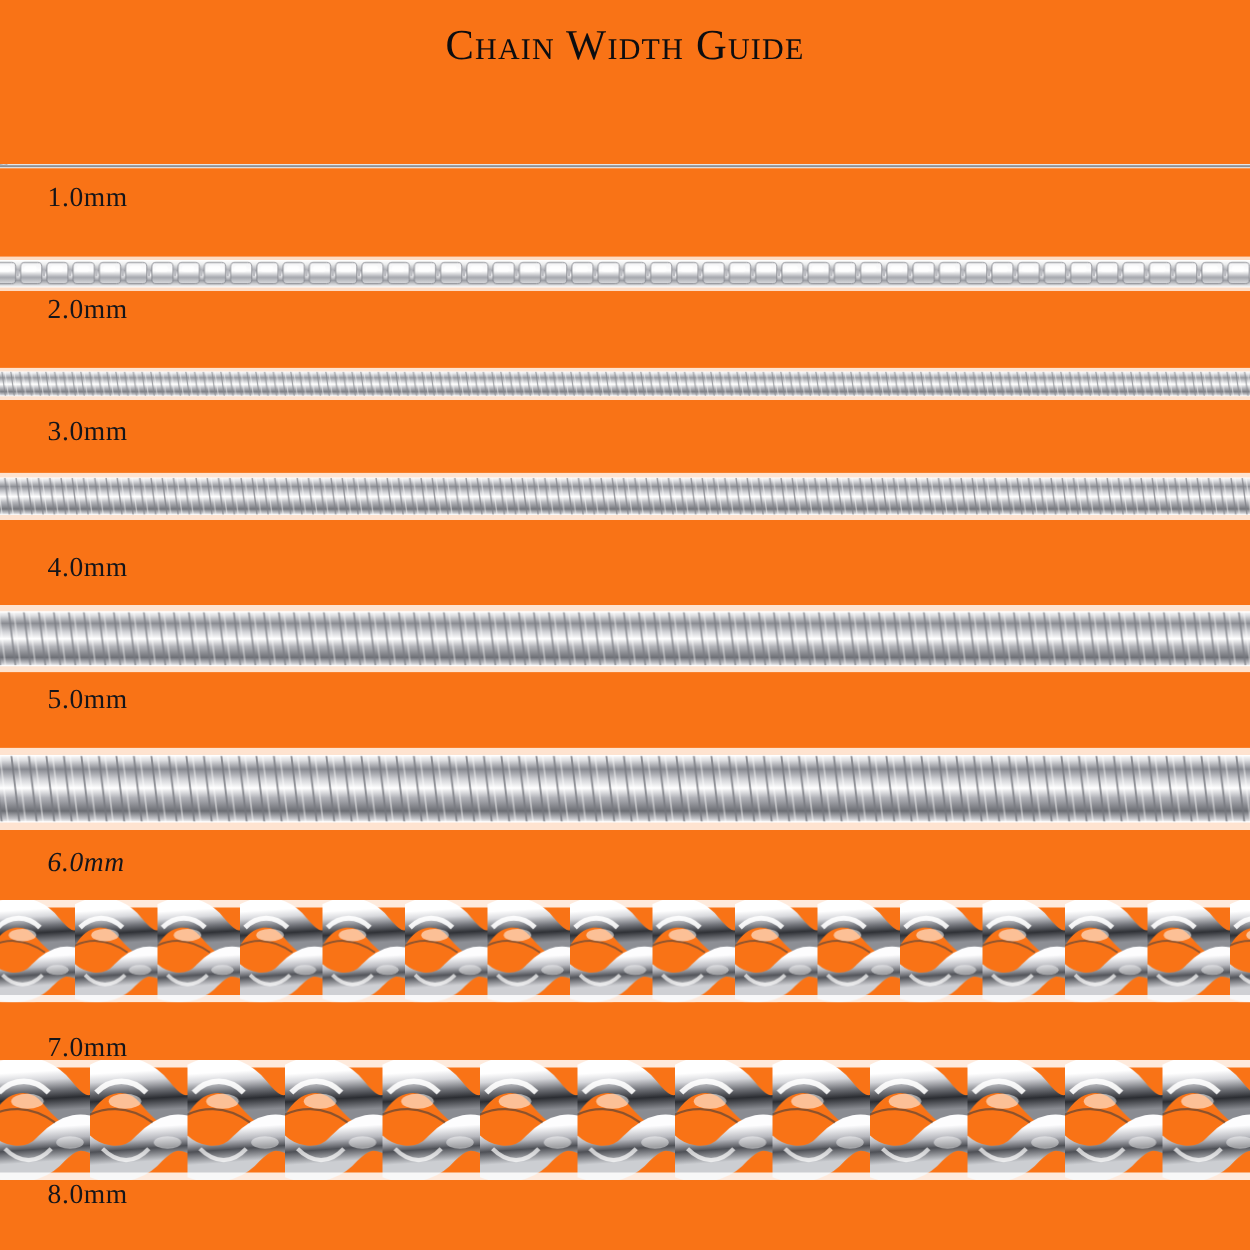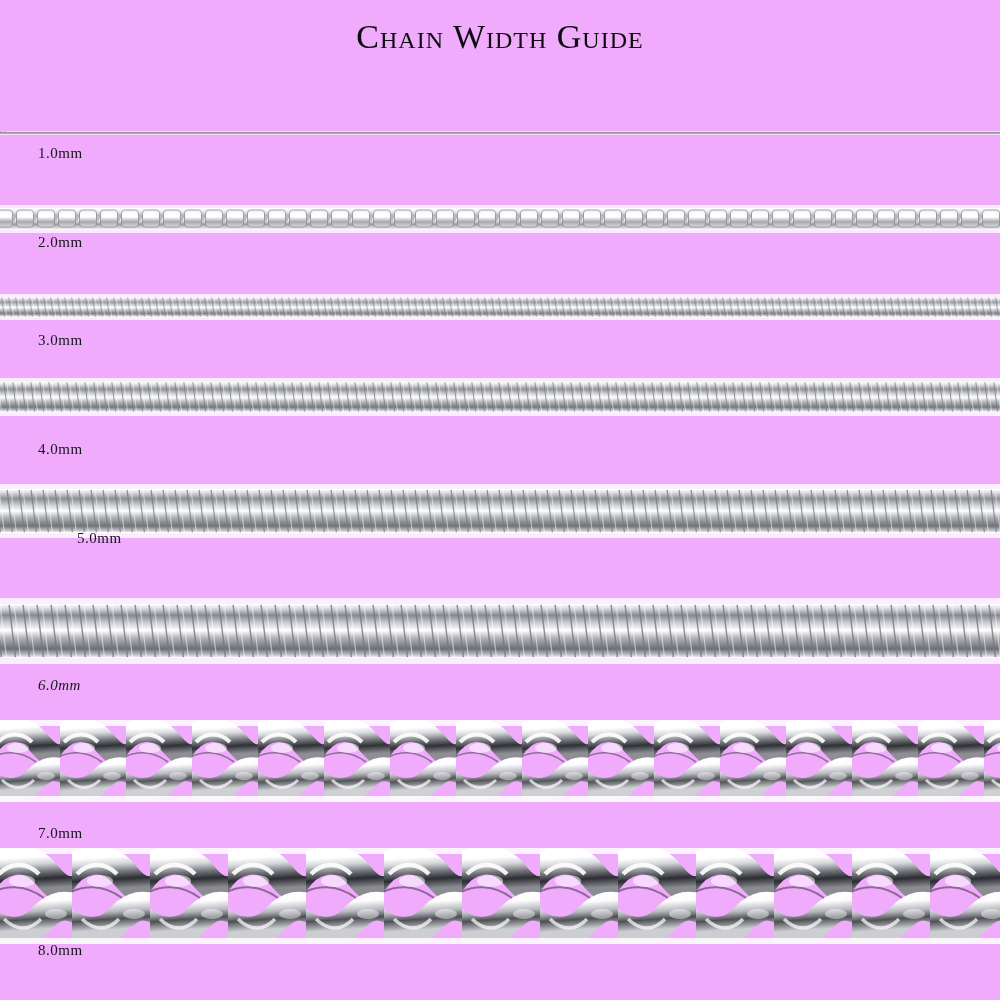"Chain Width Guide" #guide { background: #f0abfc -> #f97316 }
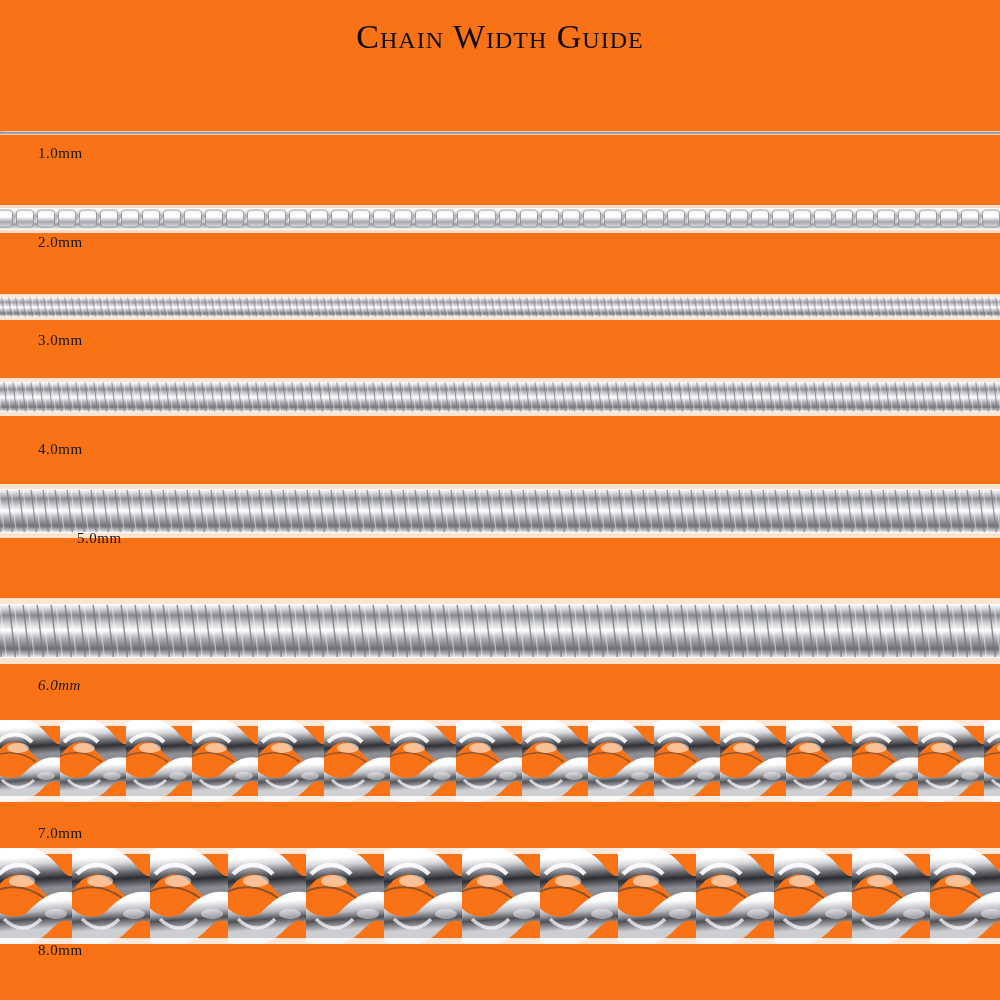"1.0mm" .label { font-size: 15px -> 22px }
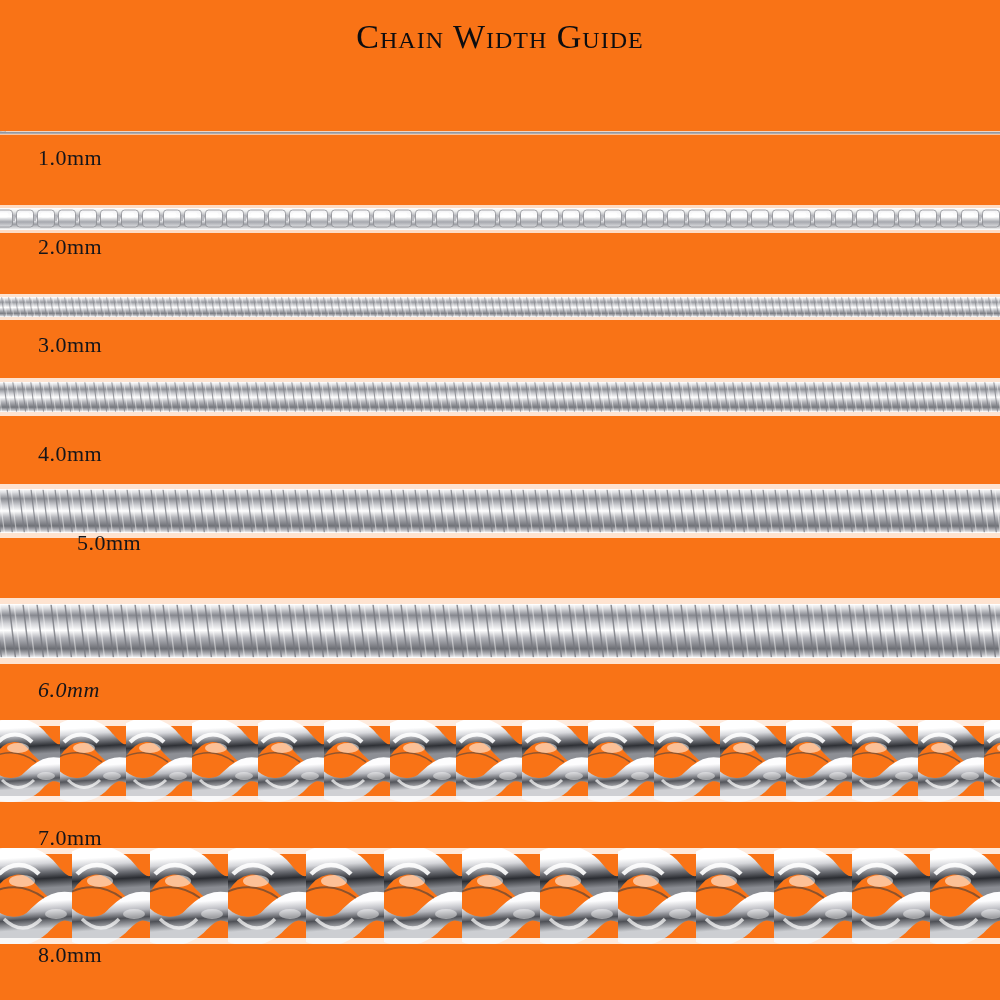"5.0mm" div.label { margin-left: 39px -> none; top: 530px -> 546px }
